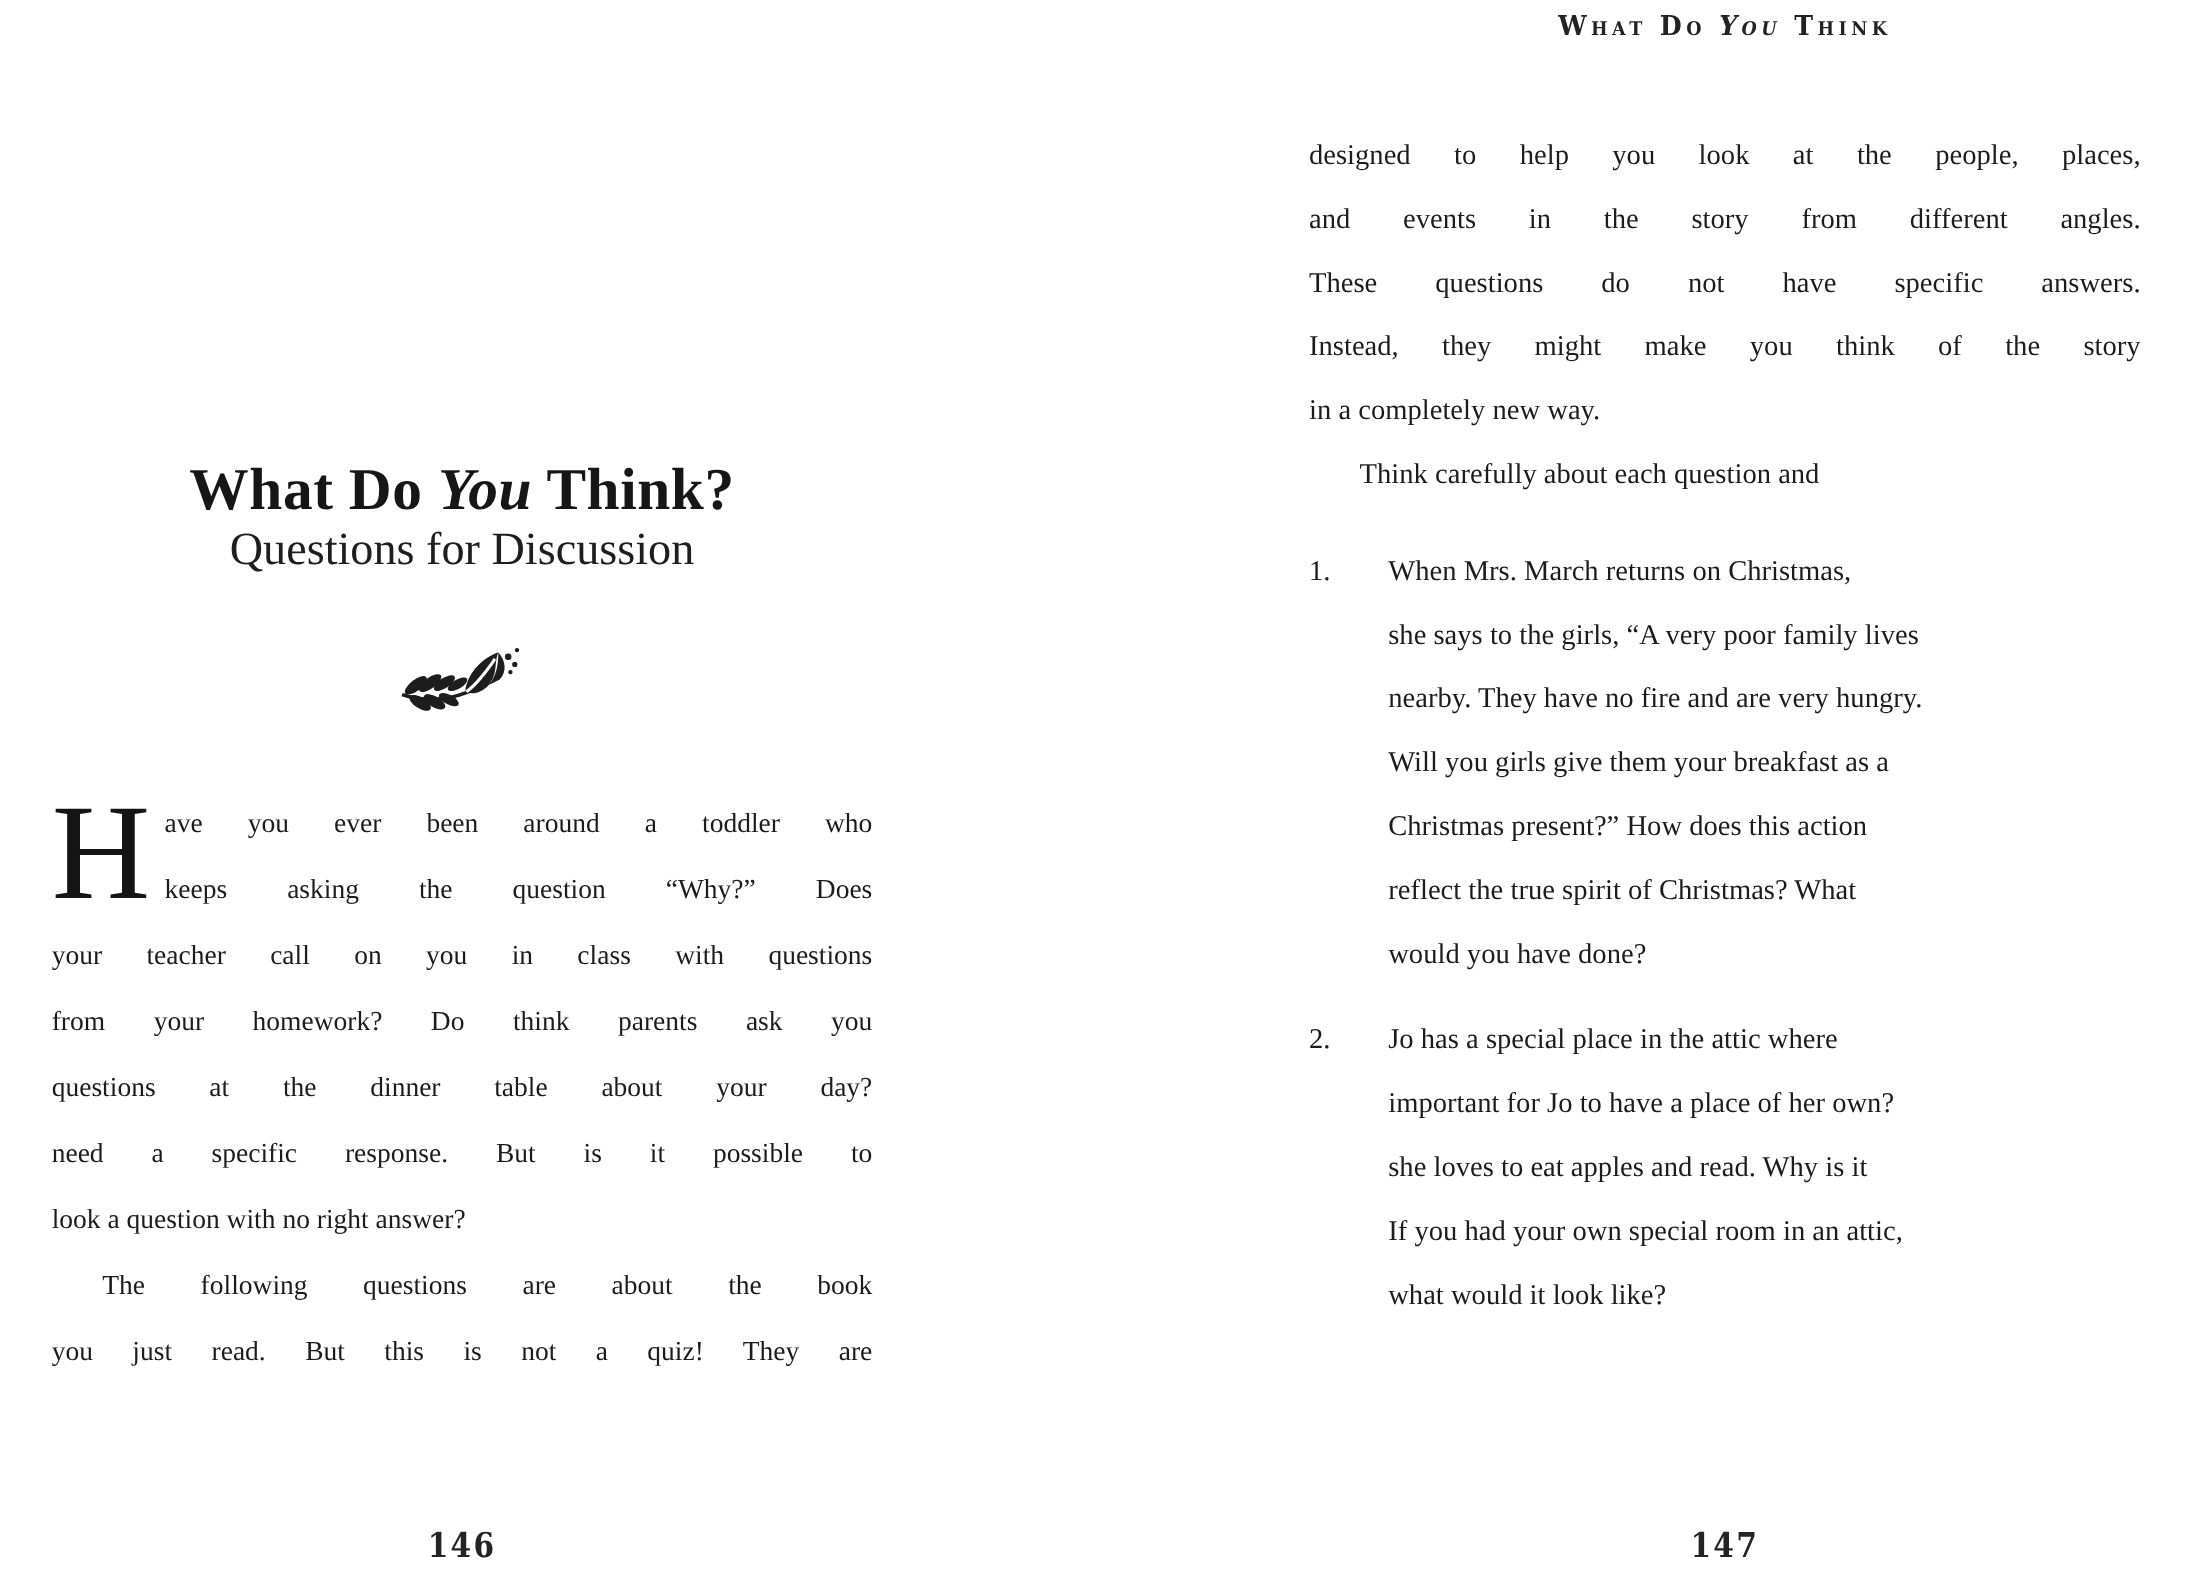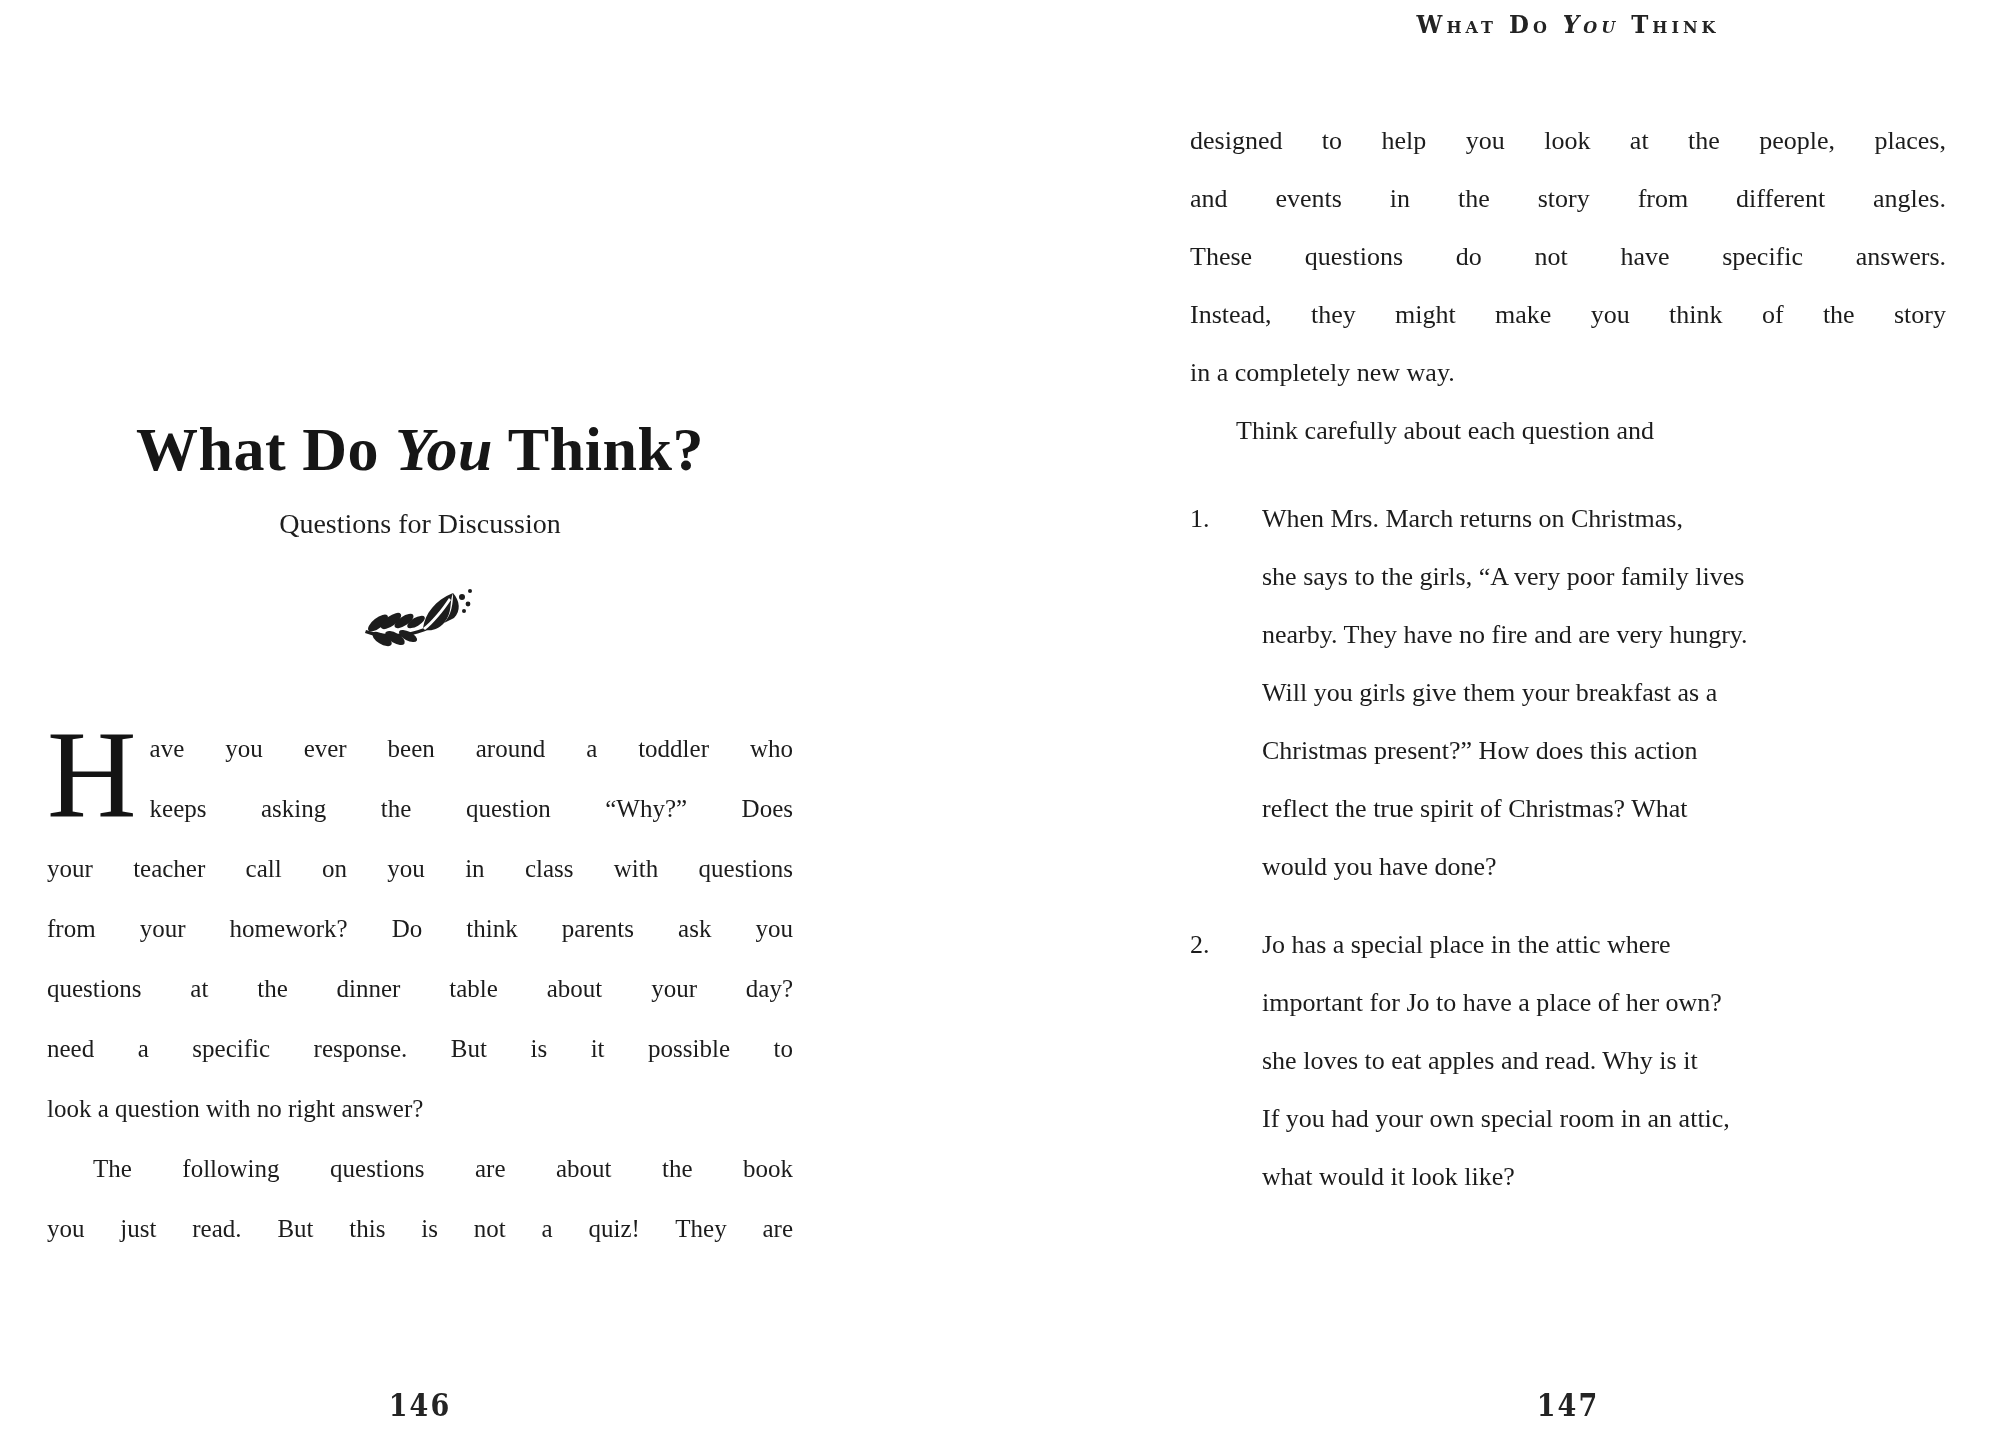"What Do You Think?" .chapter-title { font-size: 62px -> 54px }
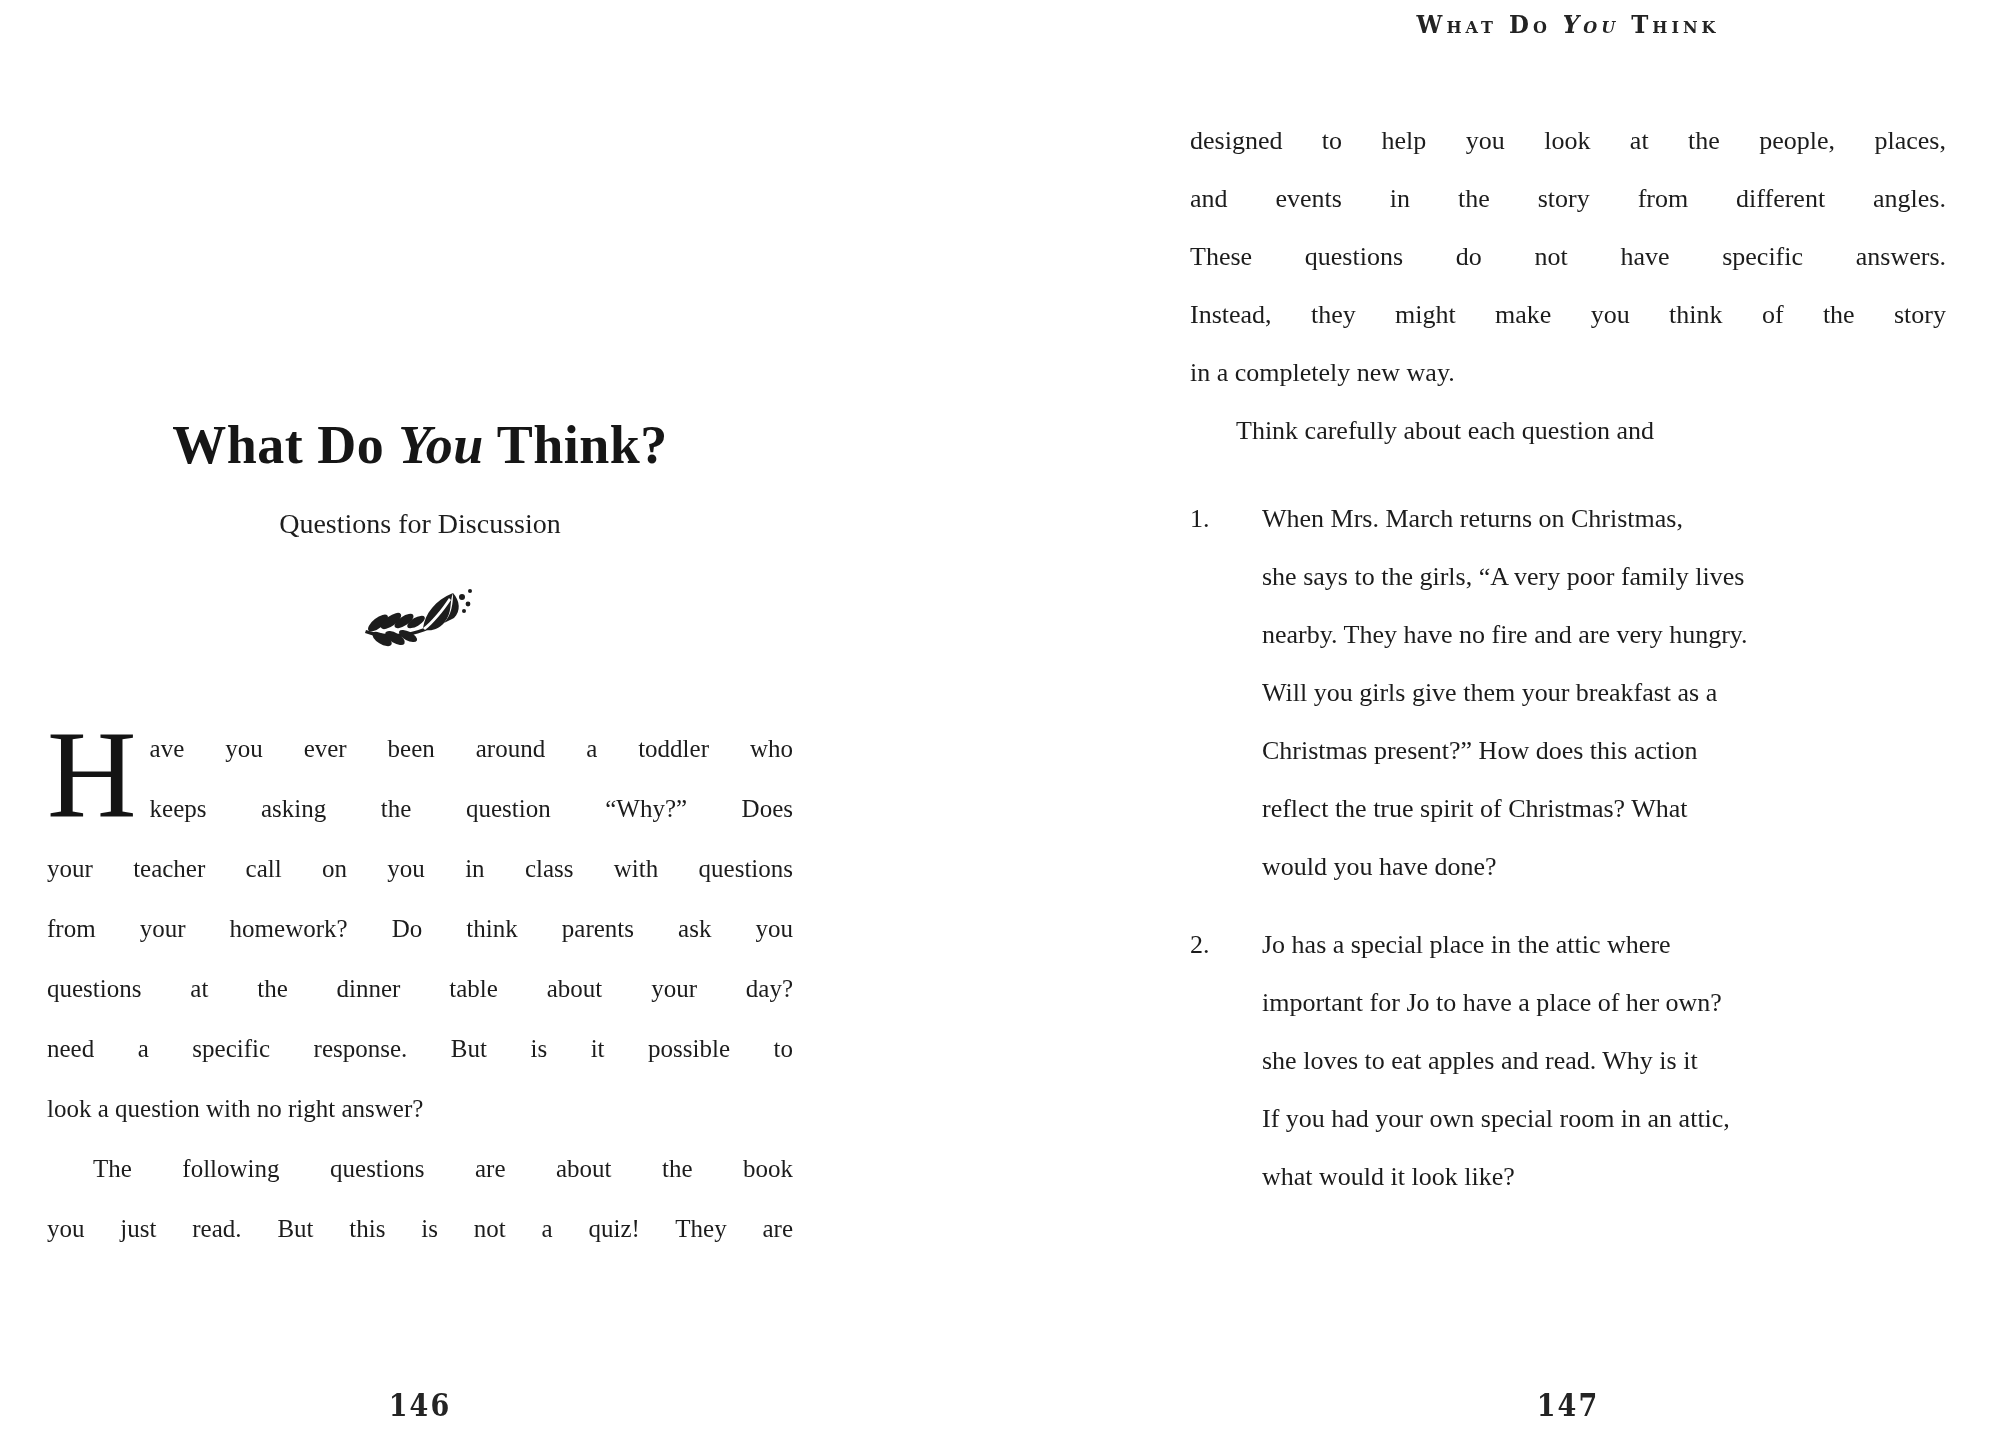"Questions for Discussion" .chapter-sub { font-size: 28px -> 42px; top: 508px -> 476px }
